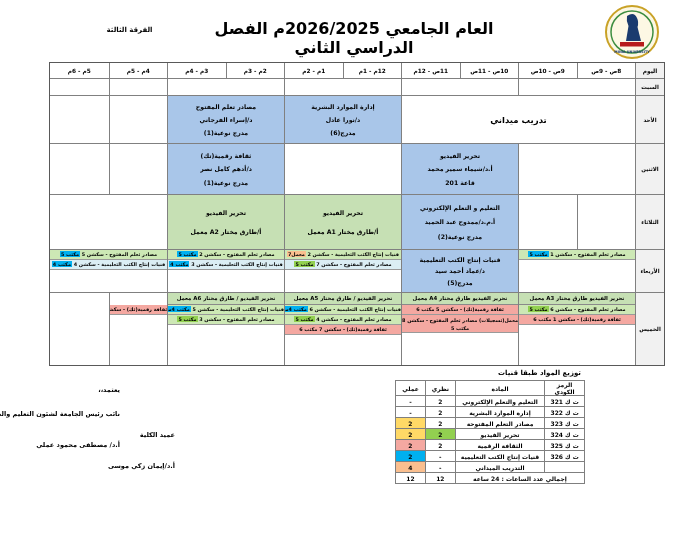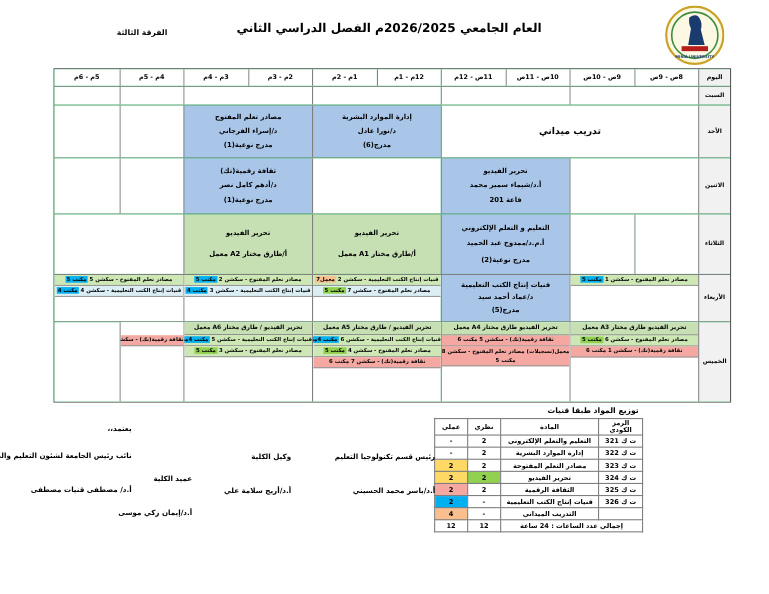"العام الجامعي 2026/2025م الفصل الدراسي" .title-2 { font-size: 11px -> 16px }
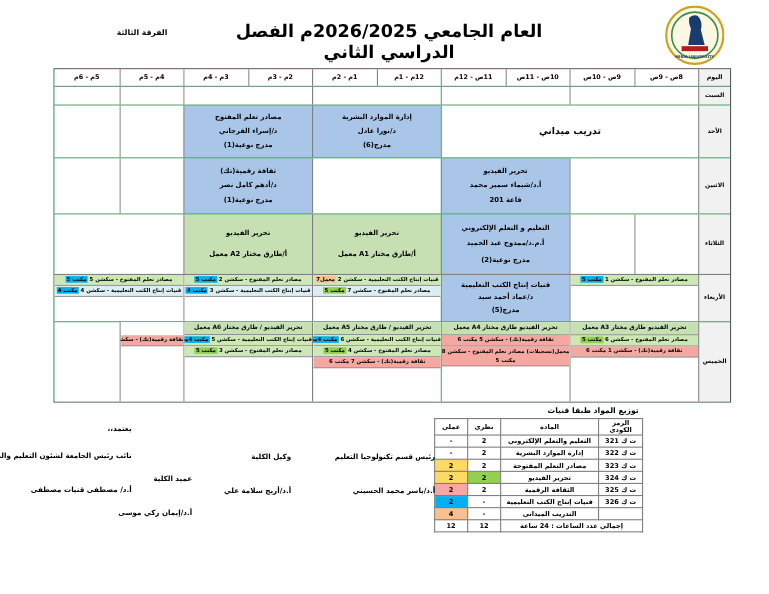"تدريب ميداني" .row { background: #22c55e -> #ef4444 }
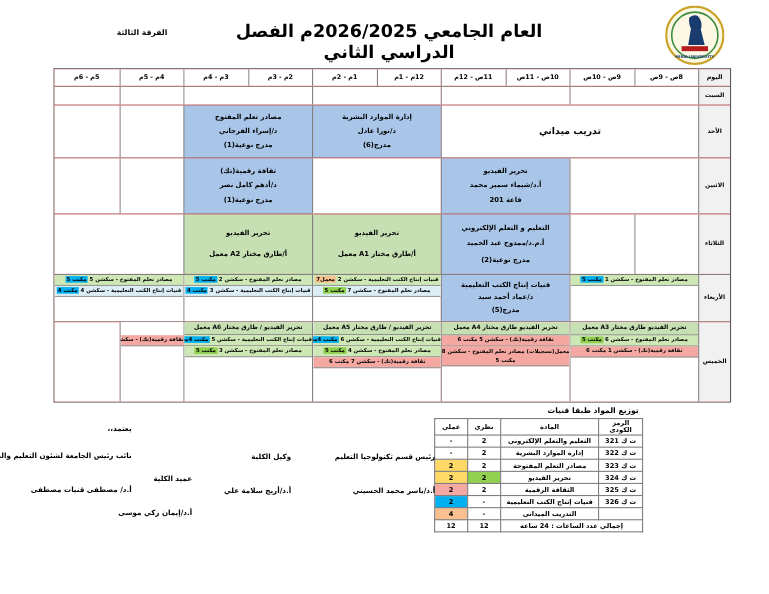"وكيل الكلية" div.sig { html: <div> <div>وكيل الكلية</div> <div>أ.د/أريج سلامة علي</div> </div> -> none }
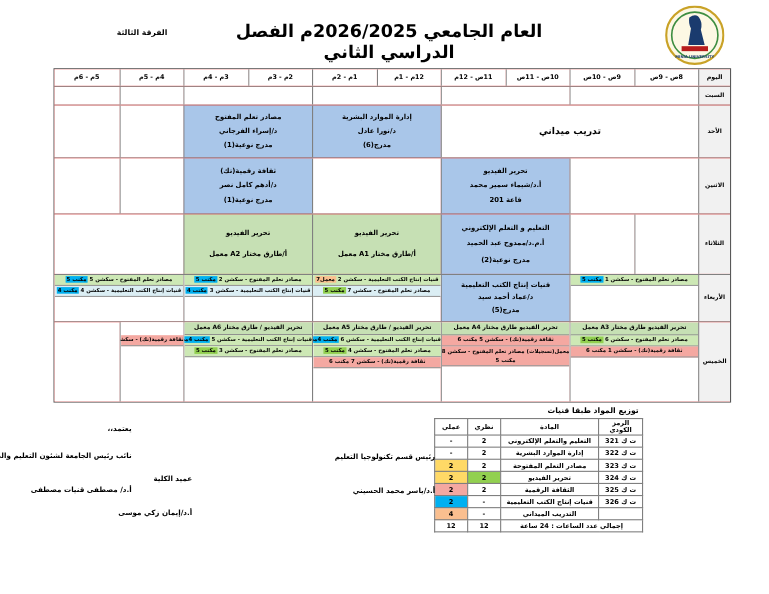"رئيس قسم تكنولوجيا التعليم" div.sig { html: <div> <div>رئيس قسم تكنولوجيا التعليم</div> <div>أ.د/ياسر محمد الحسيني</div> </div> -> none }
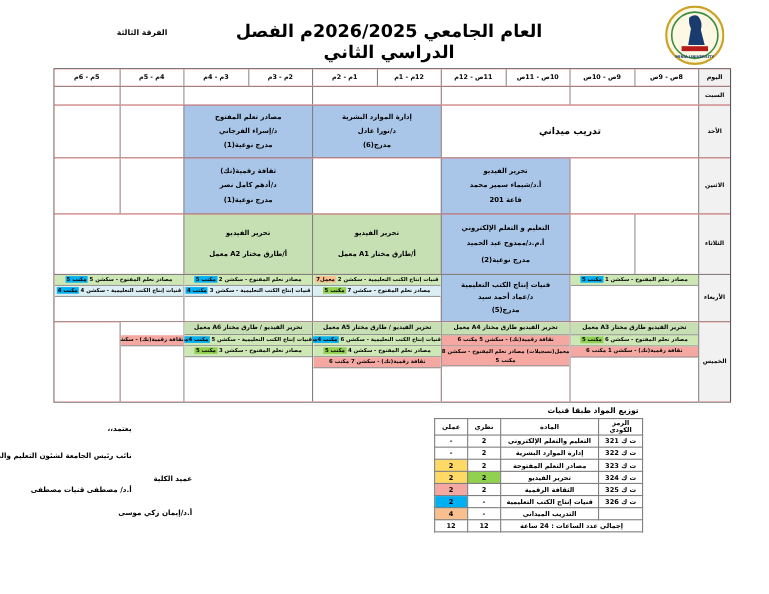"أ.د/ مصطفى قنيات مصطفى" div.name { text: قنيات مصطفى -> محمود عملي }
